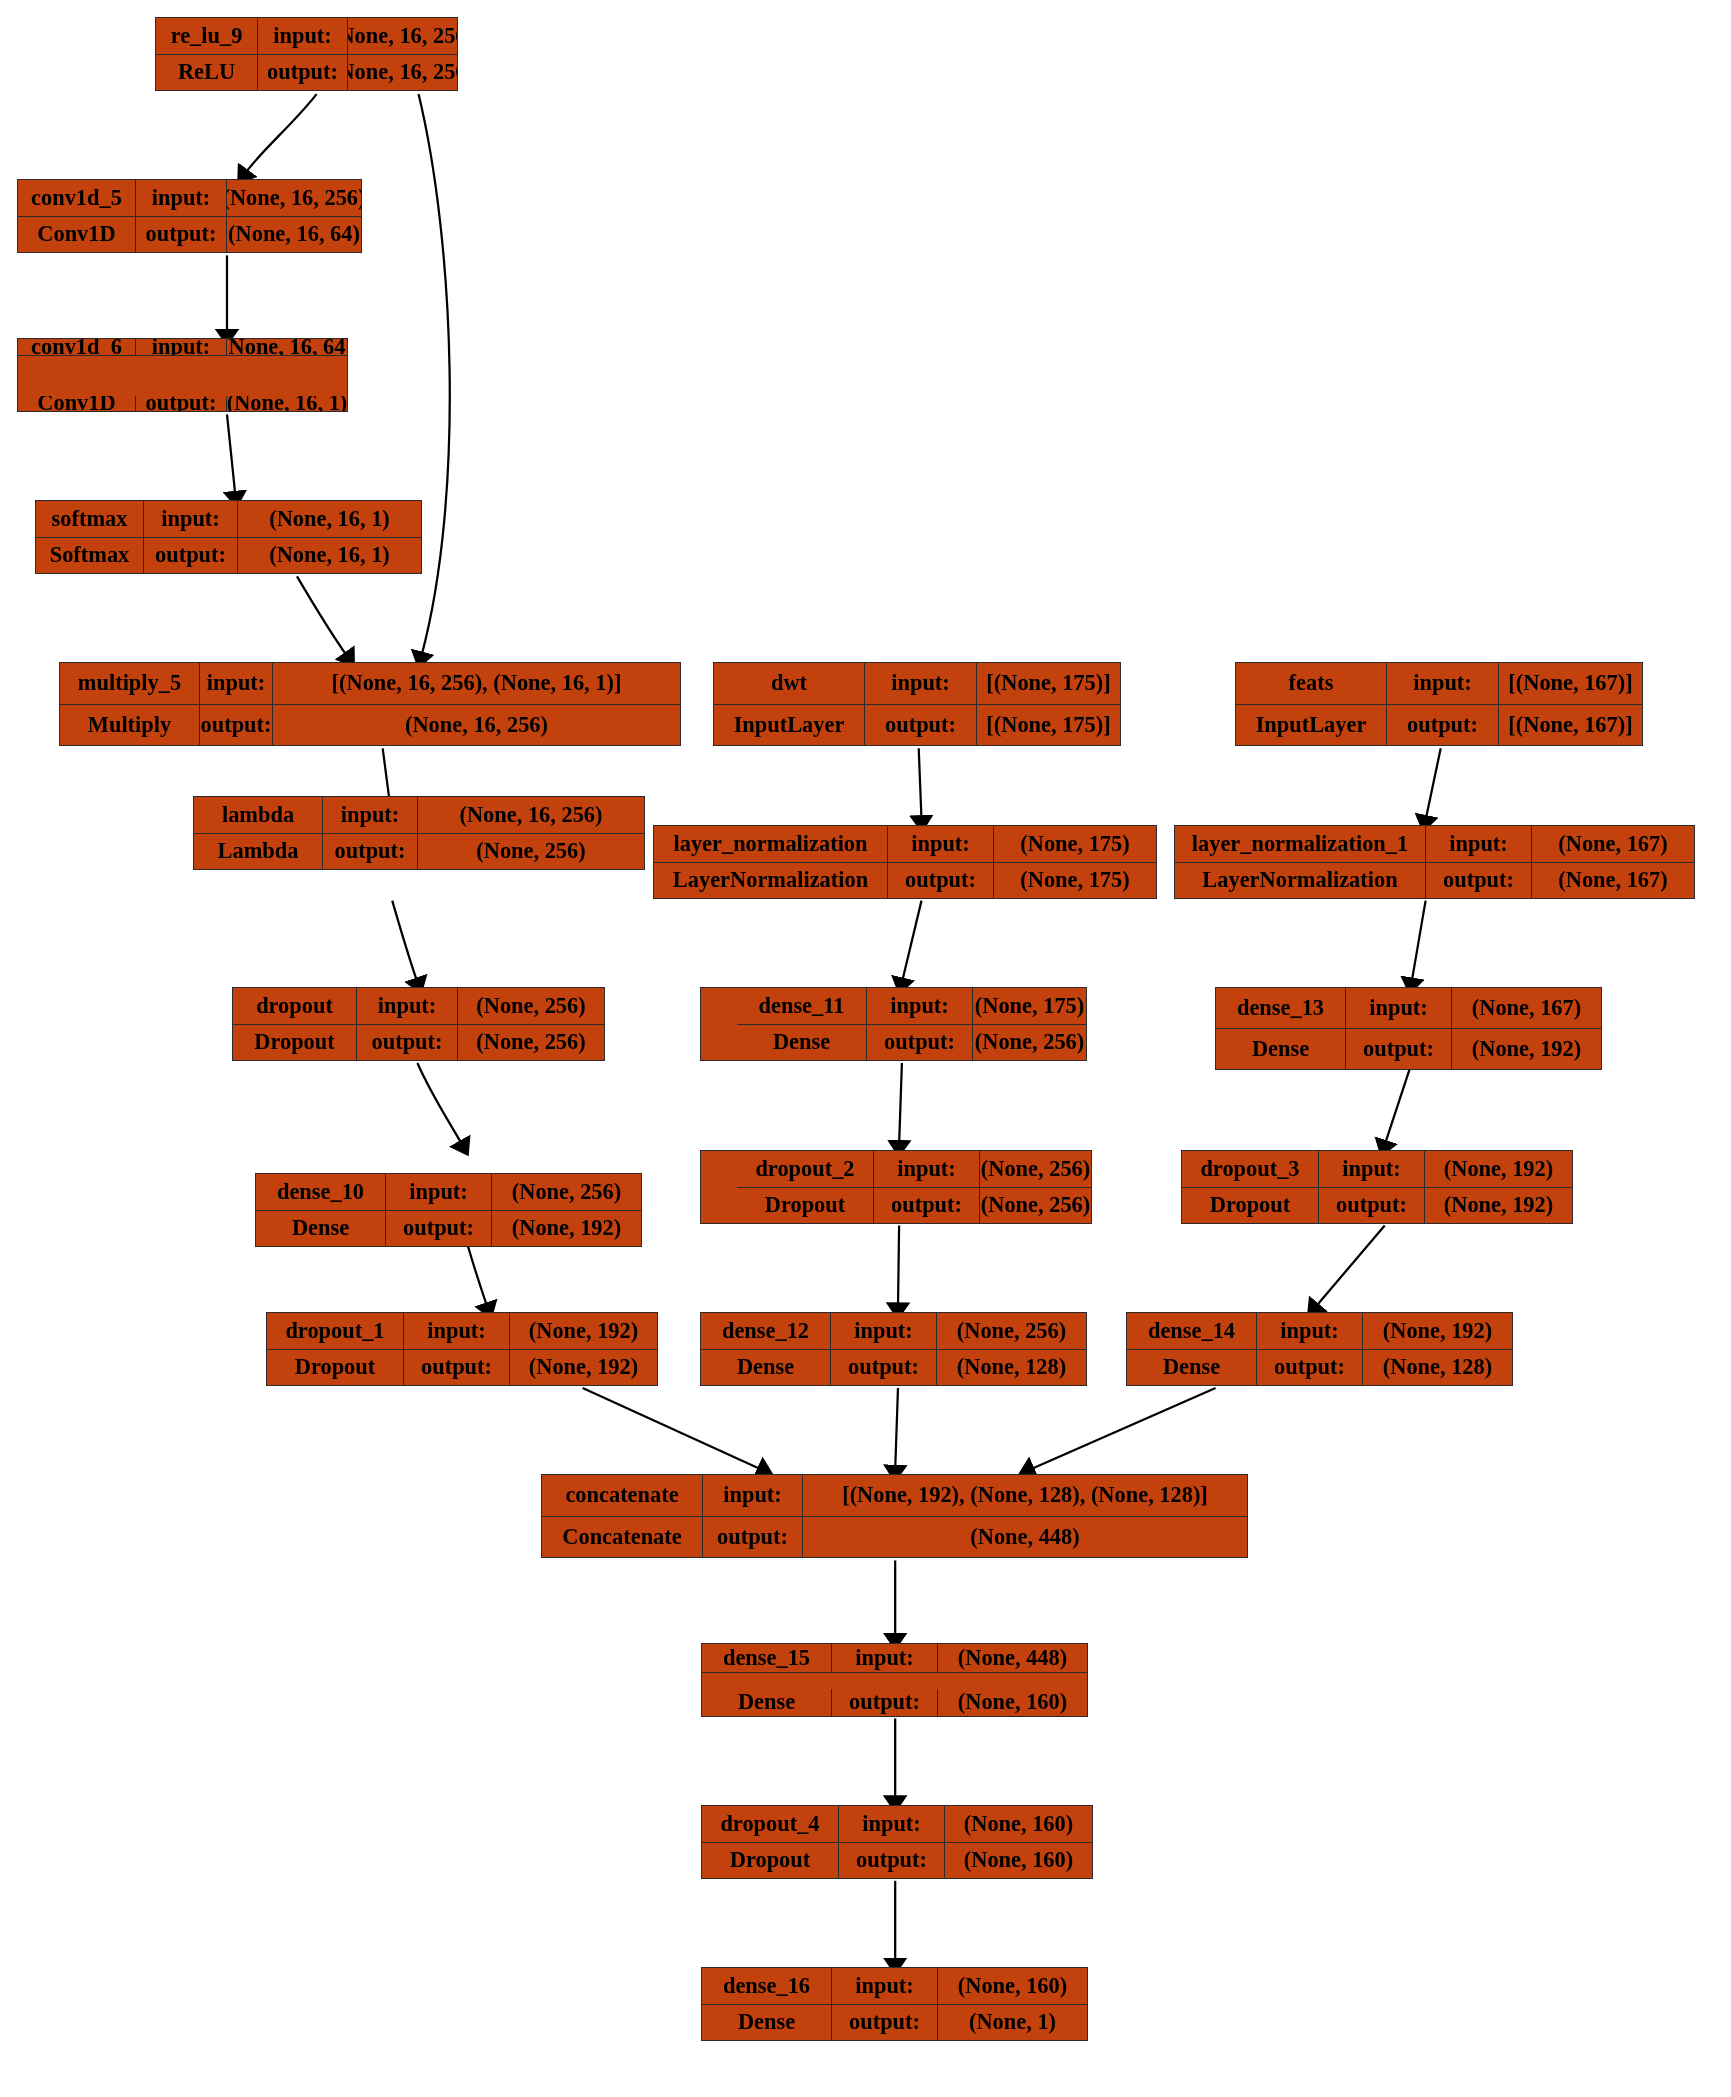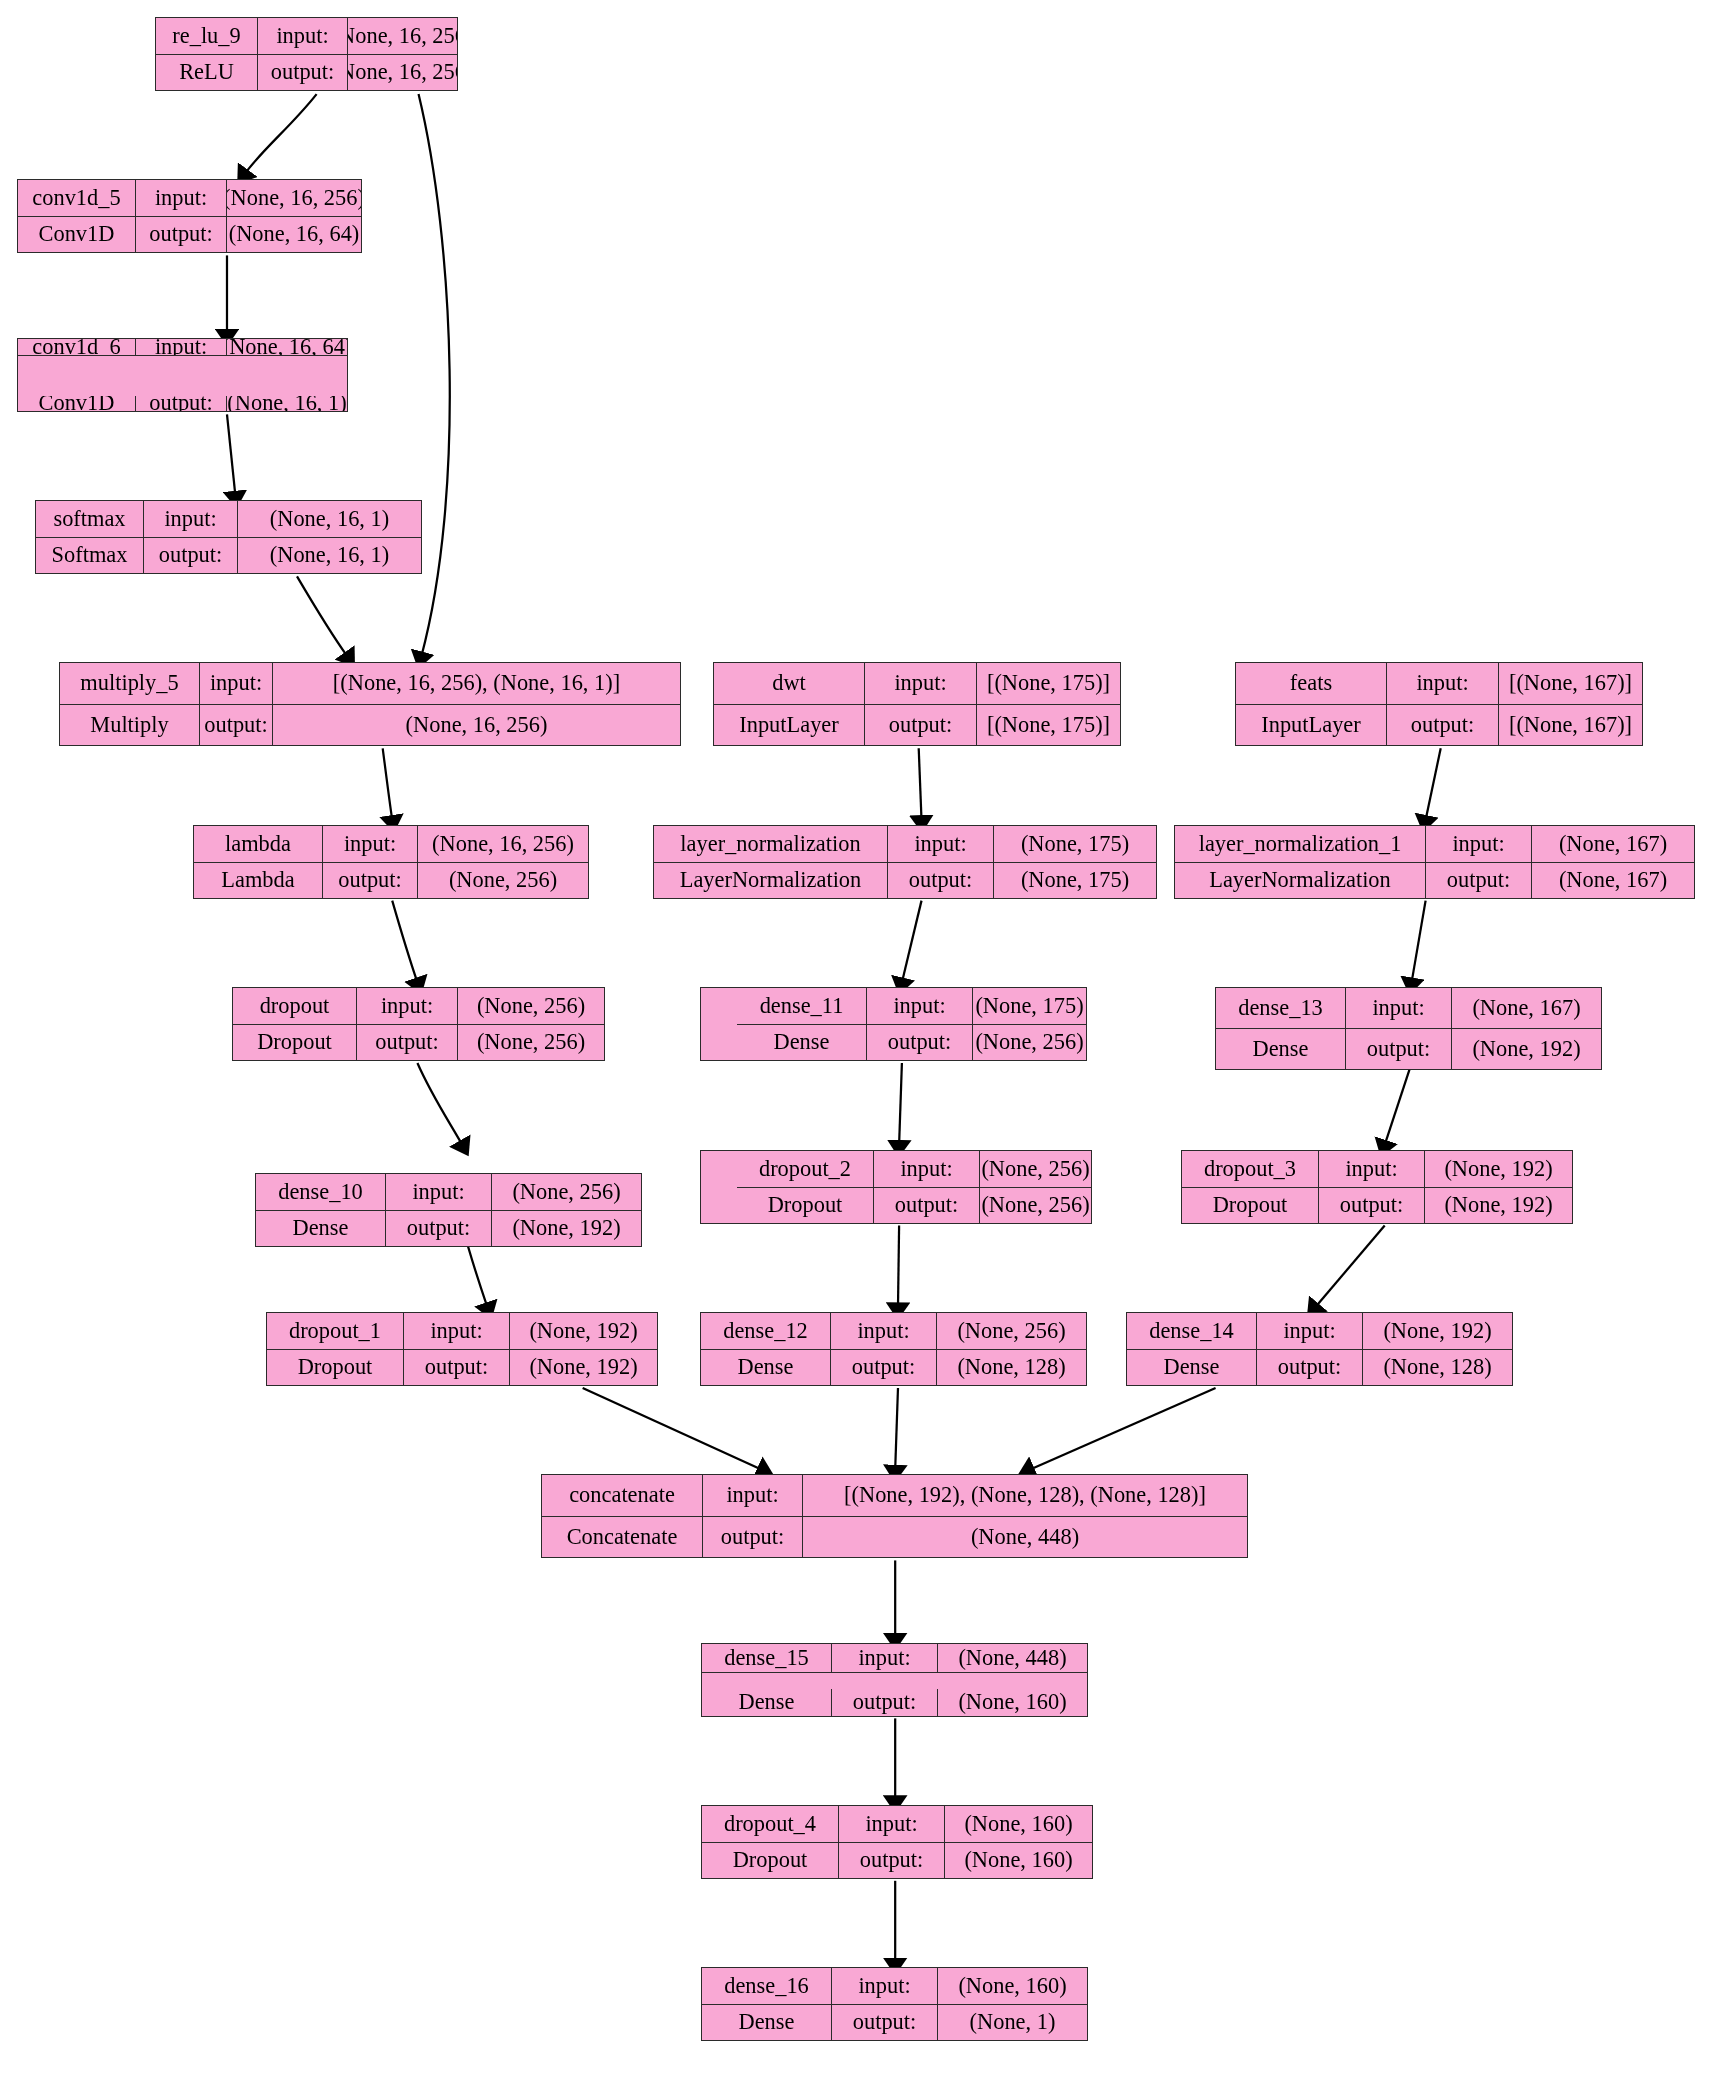"re_lu_9" .node { background: #f9a8d4 -> #c2410c; font-weight: none -> bold }
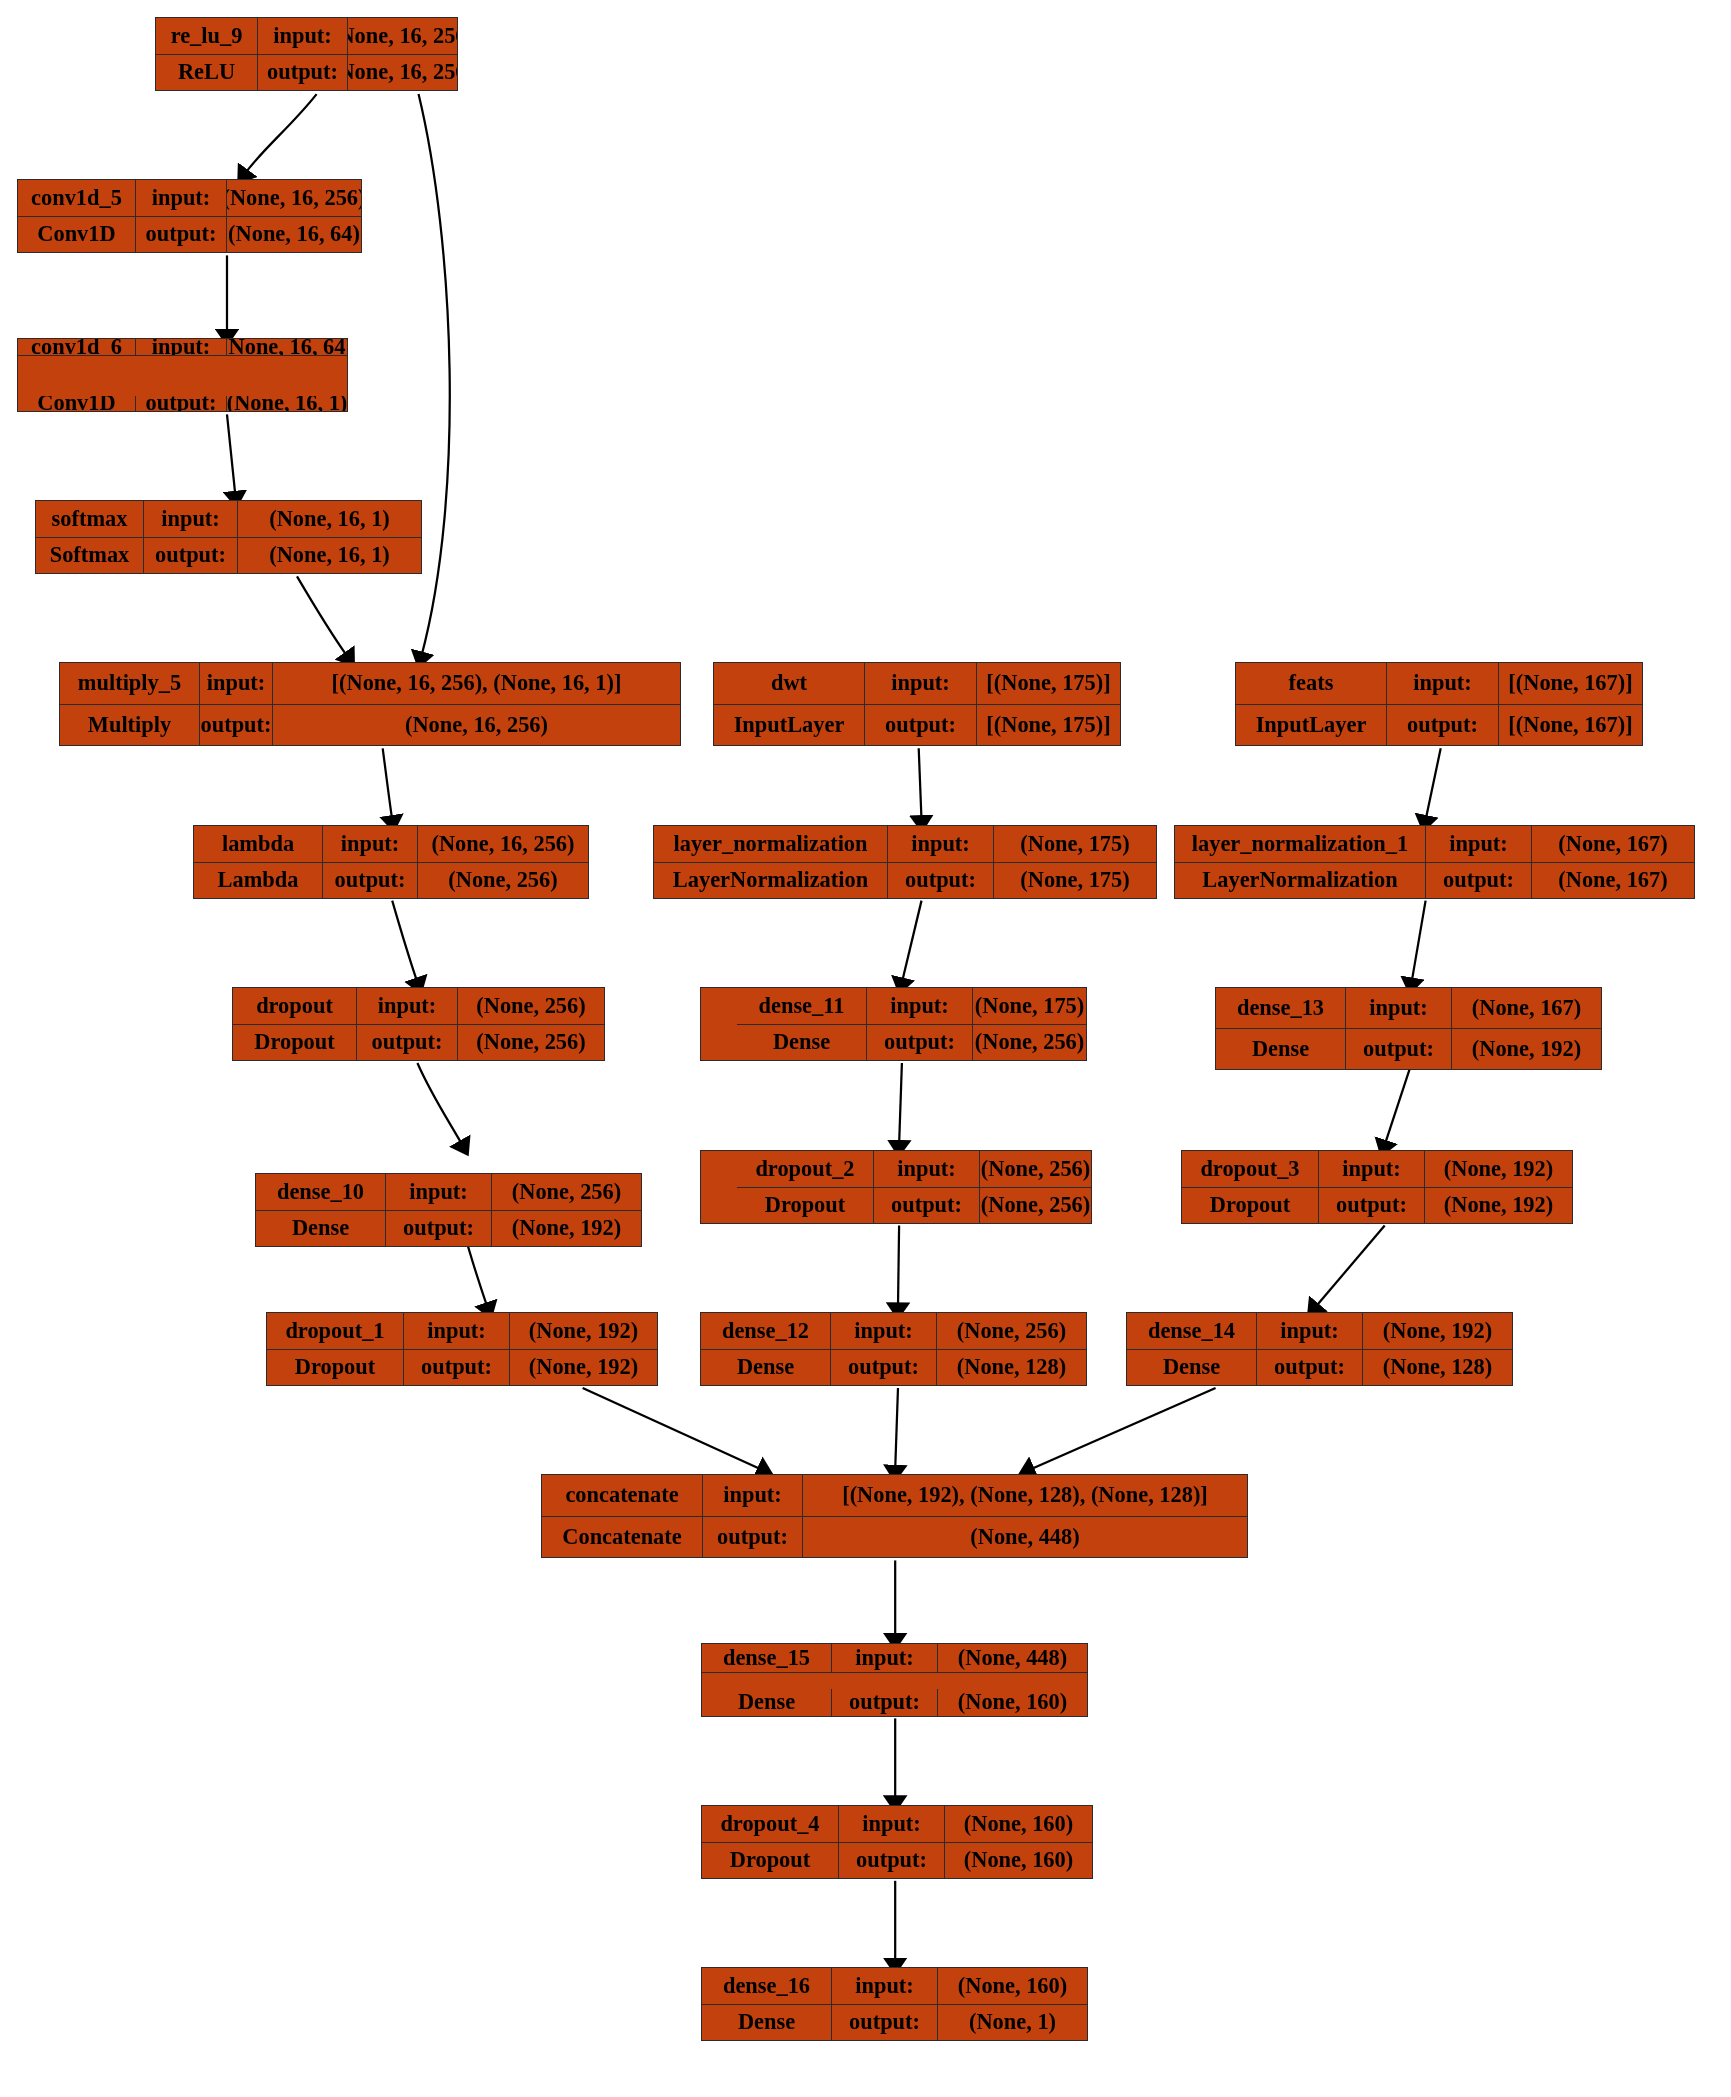"lambda" div.node { top: 825px -> 796px; width: 396px -> 452px }
